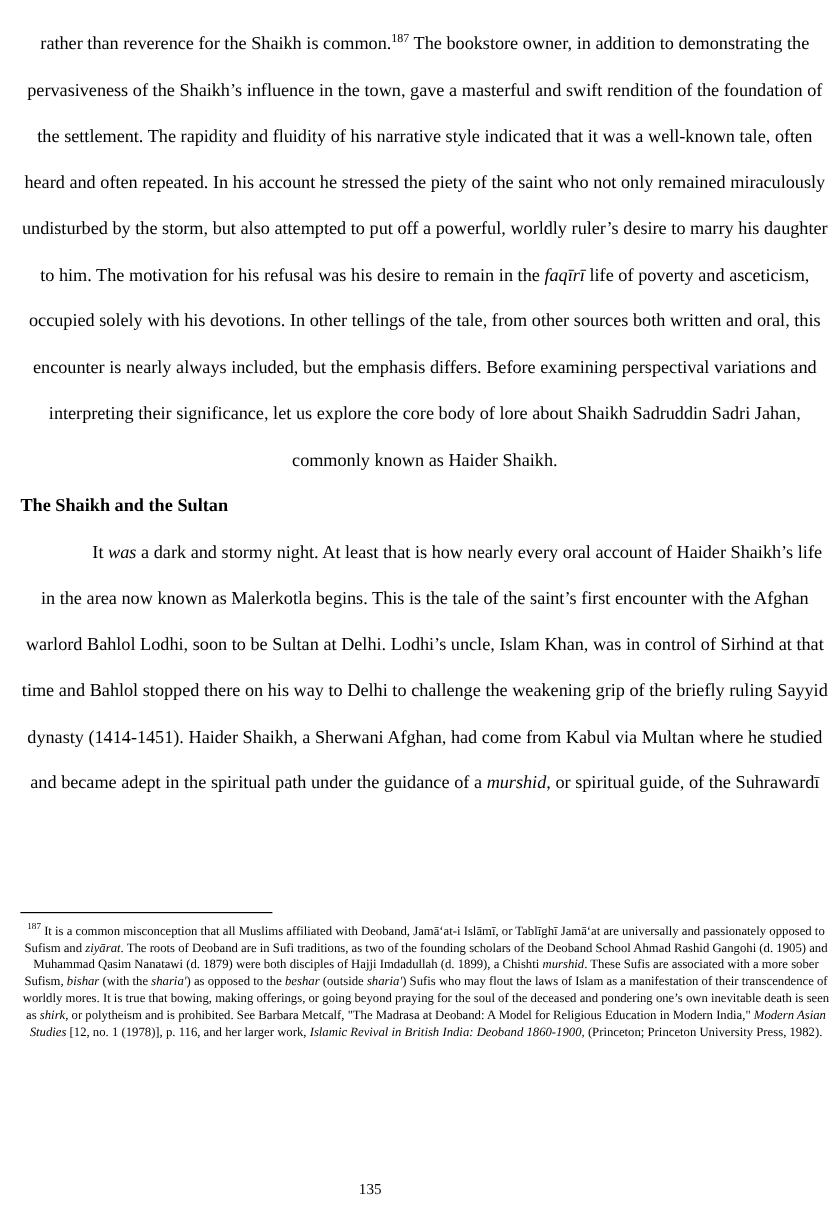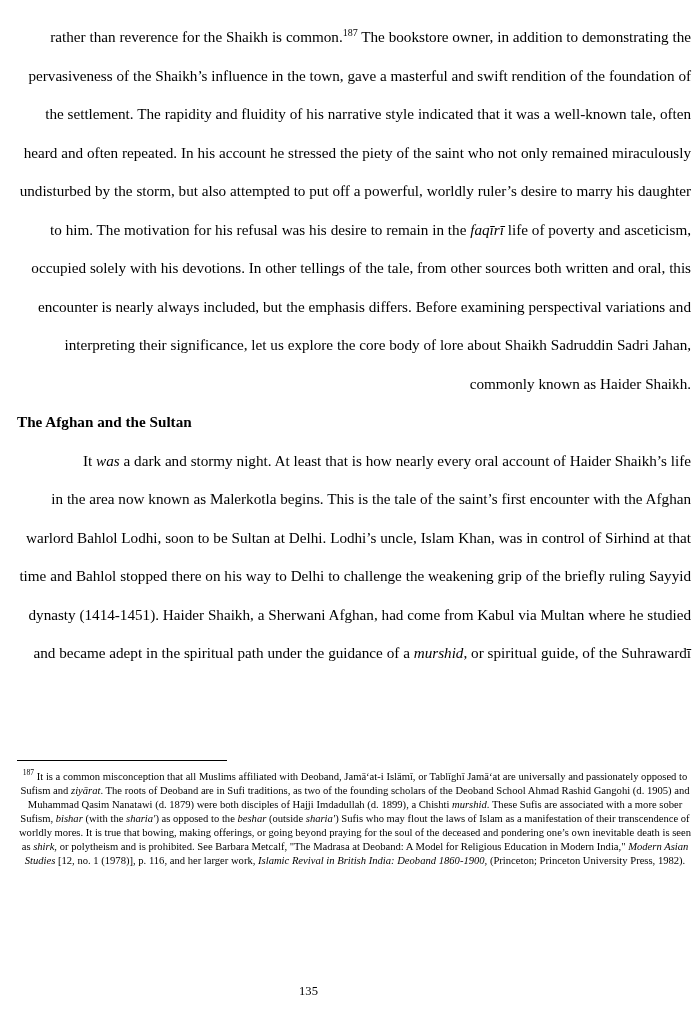"rather than reverence for the" p.body-par { text-align: right -> center }
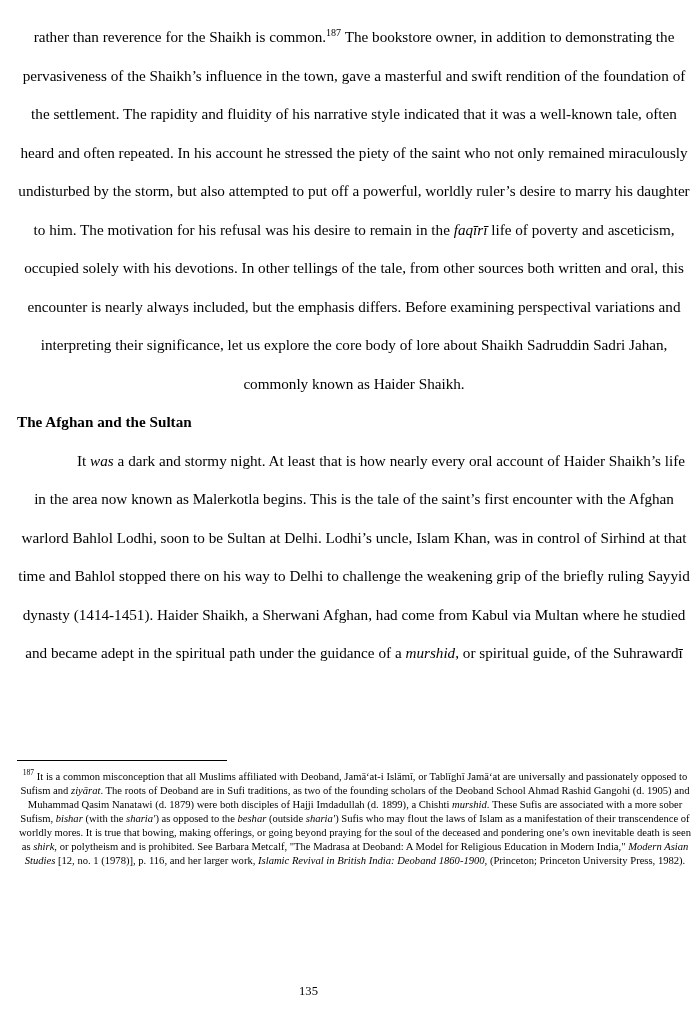"The Afghan and the Sultan" h2.section-heading { text: Afghan -> Shaikh }
